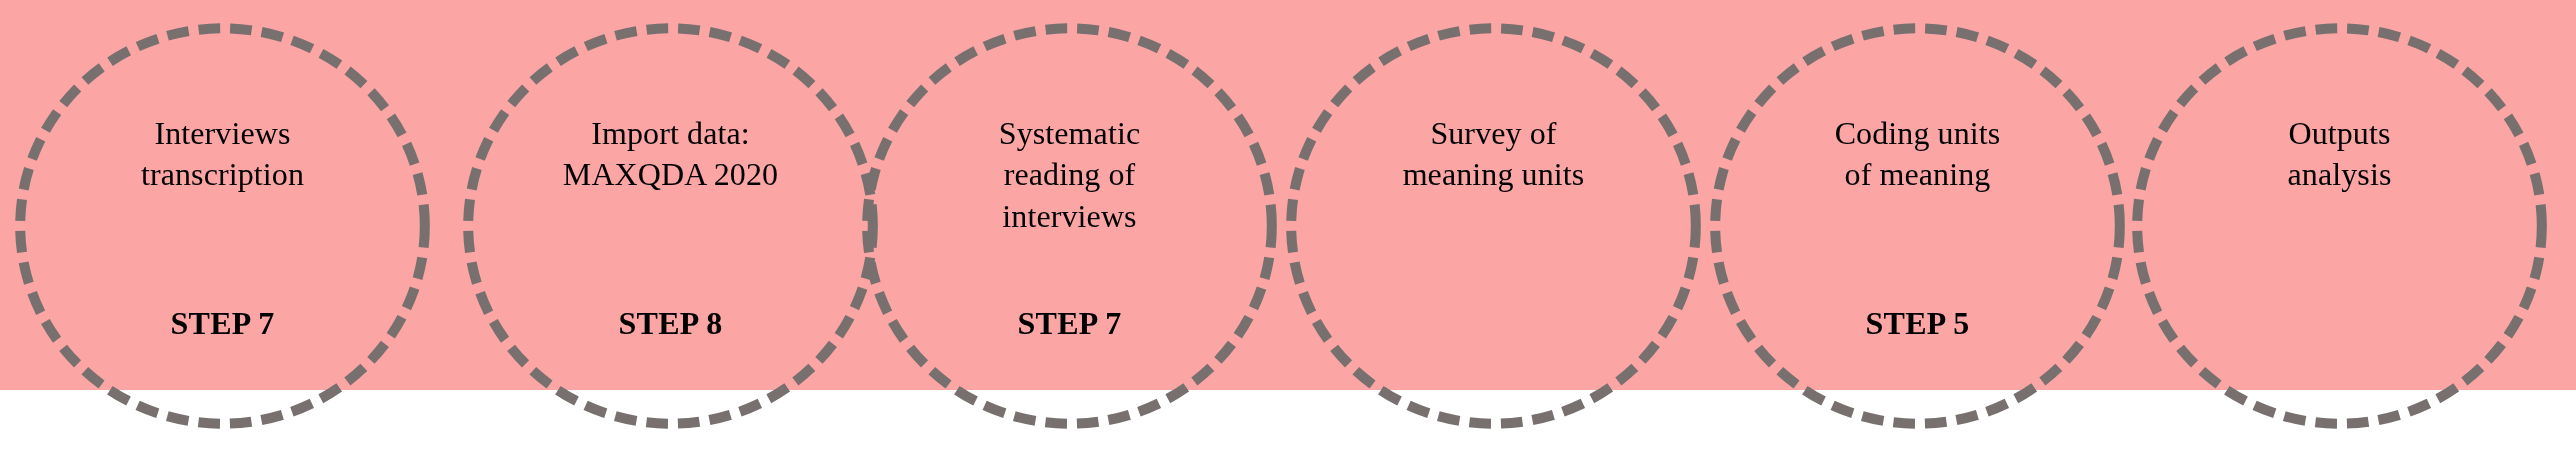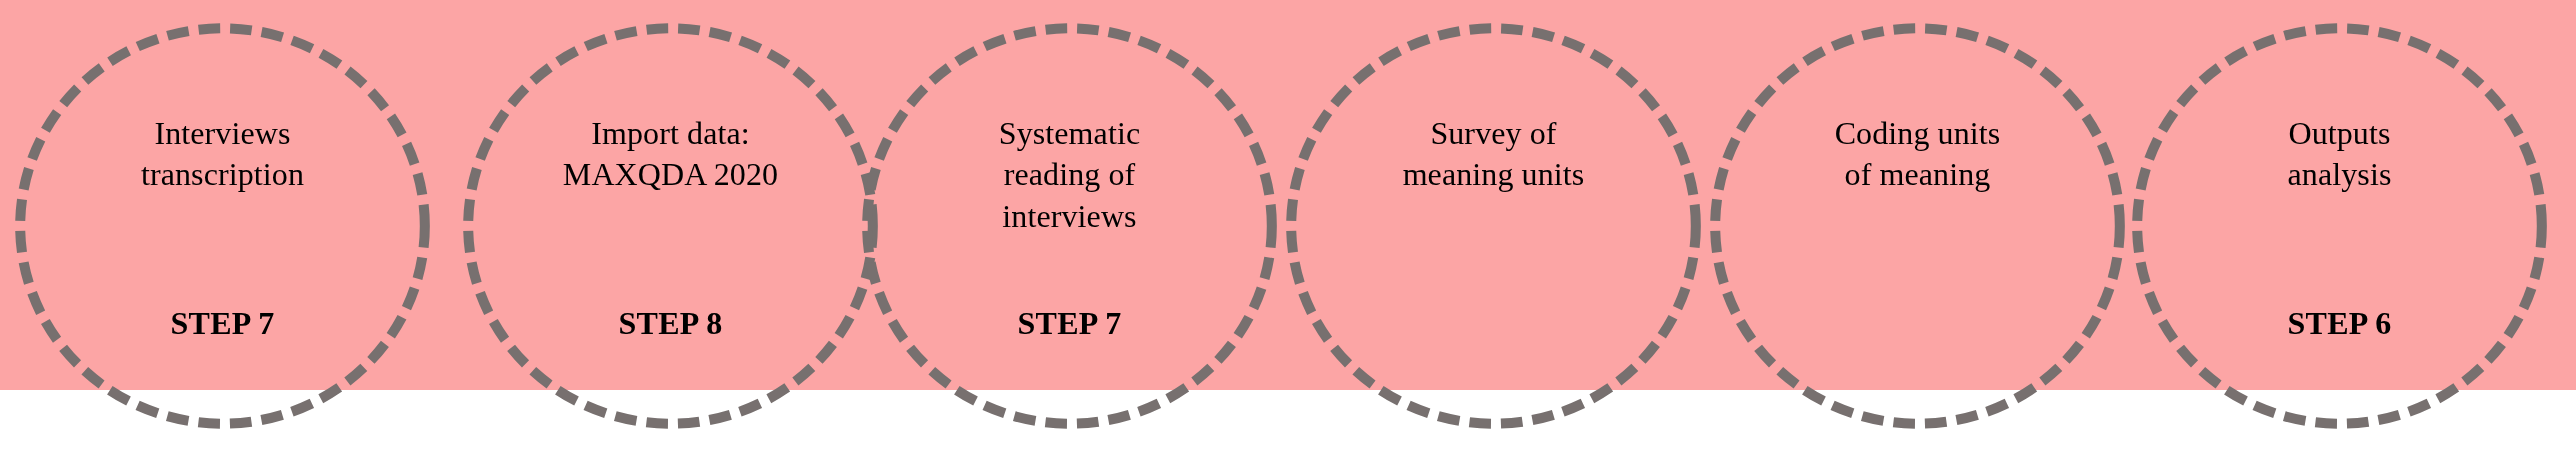"STEP 5" div.step-number { html: none -> <div>STEP 5</div> }
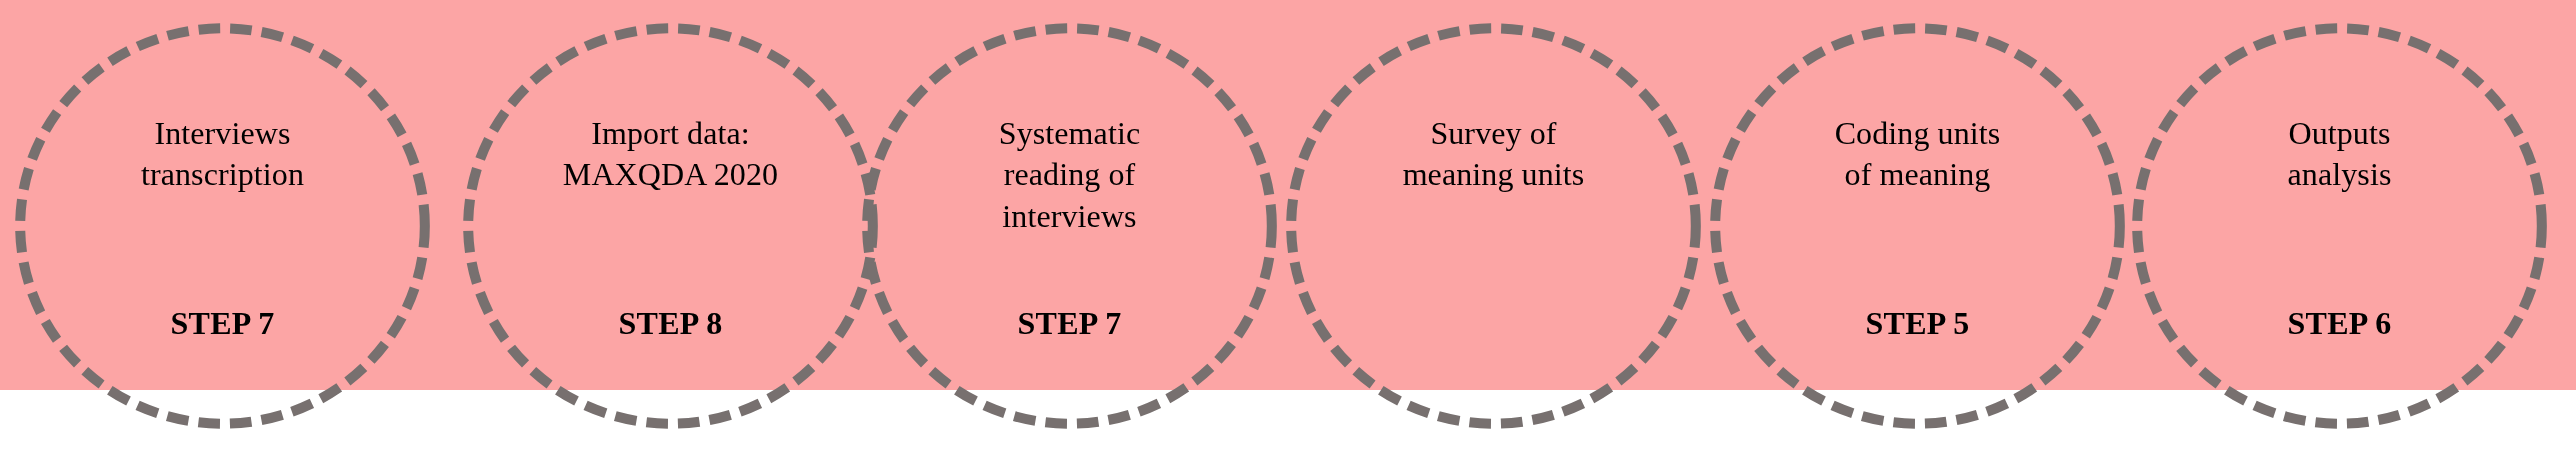"STEP 6" div.step-number { html: <div>STEP 6</div> -> none }
